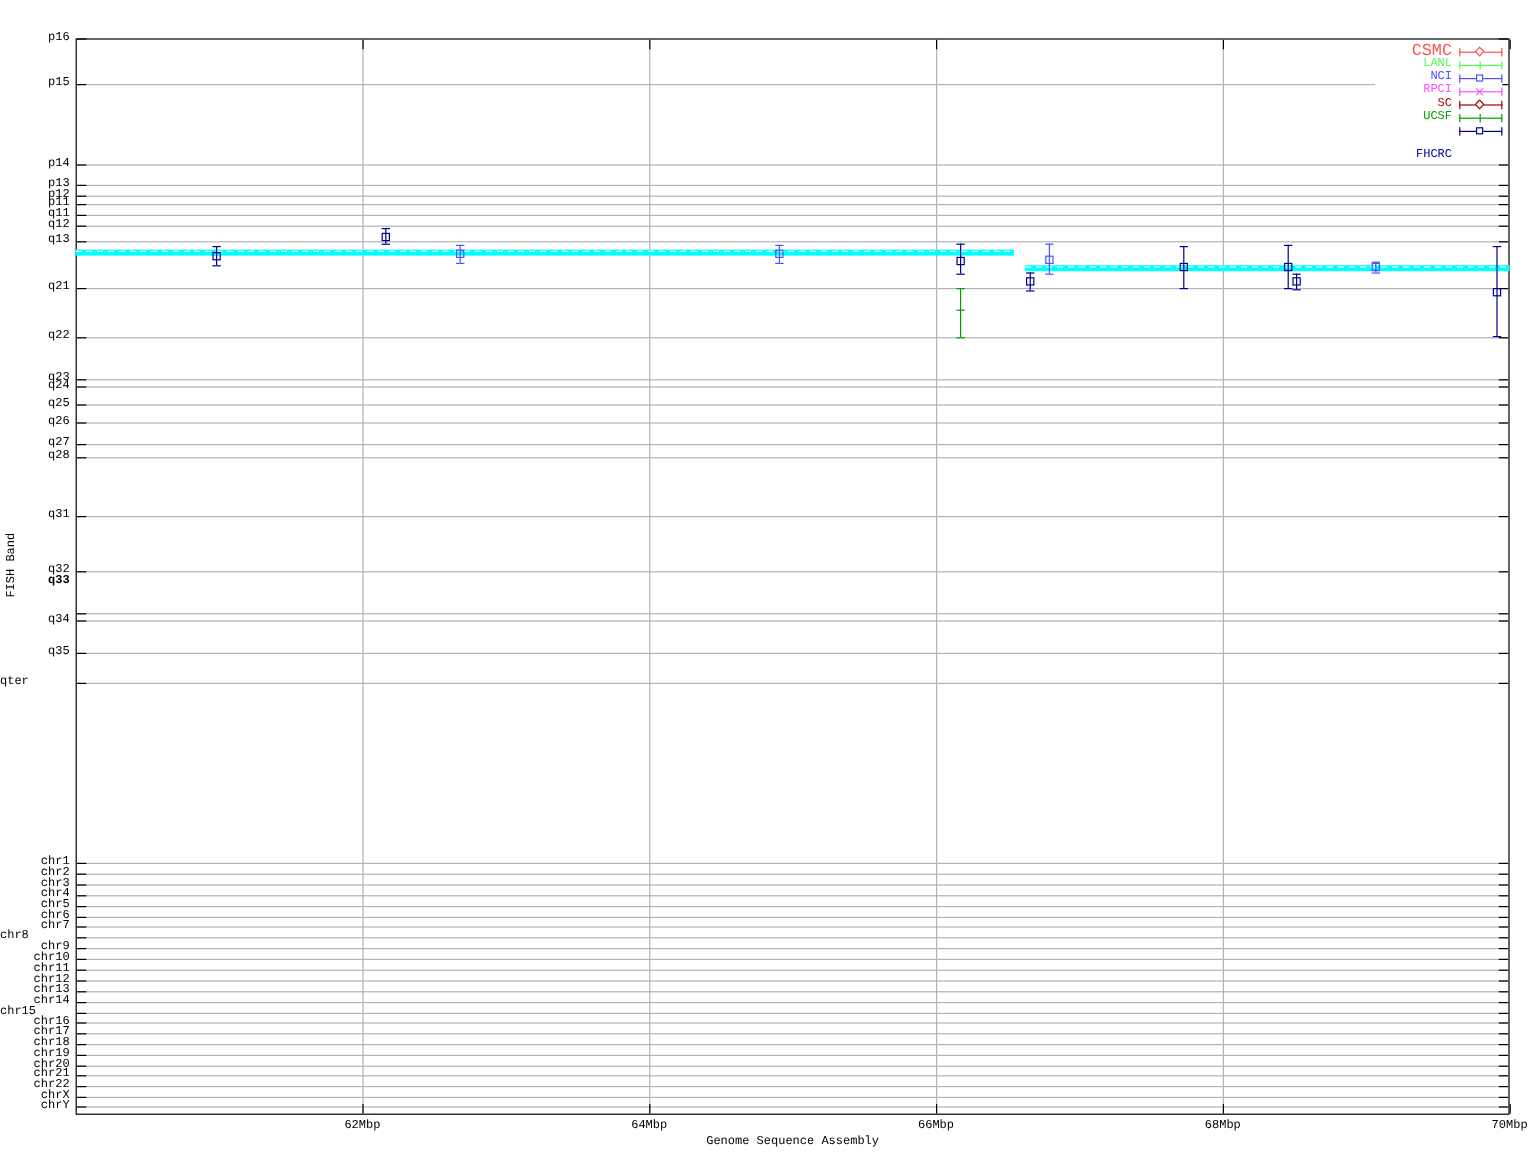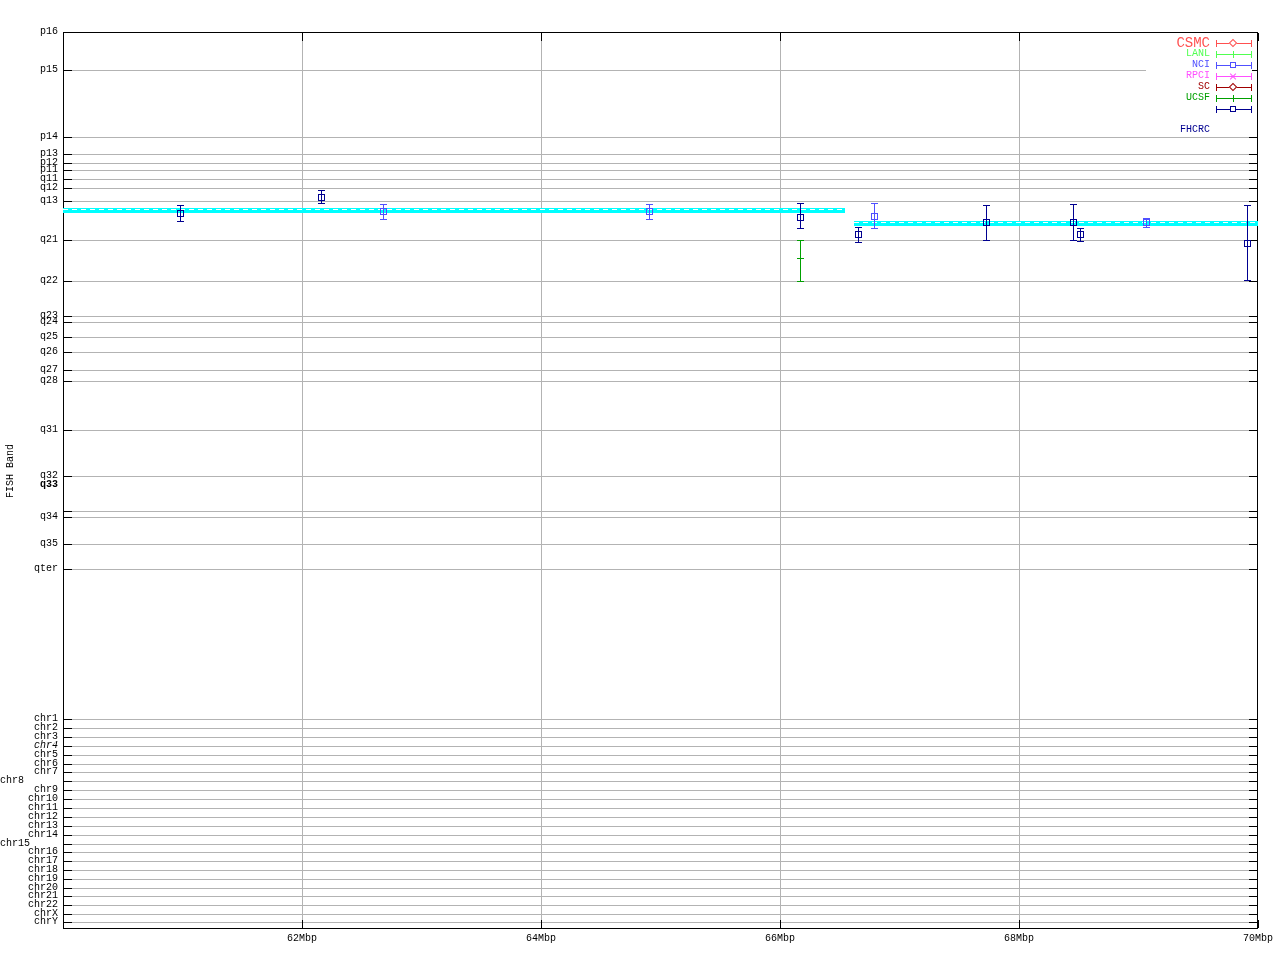"qter" div.abs { text-align: right -> left }
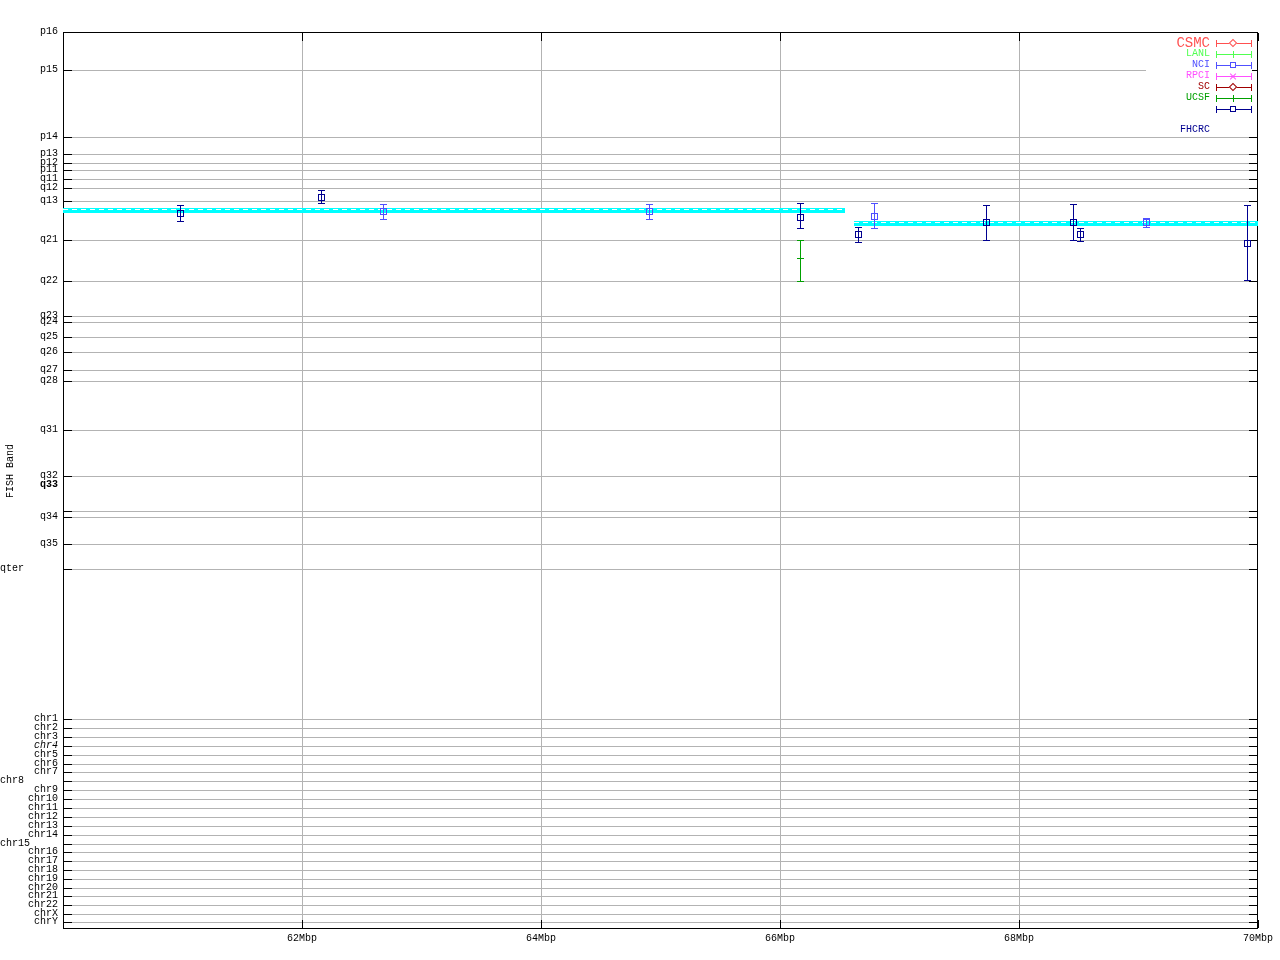"chr4" div.abs { font-style: italic -> none }
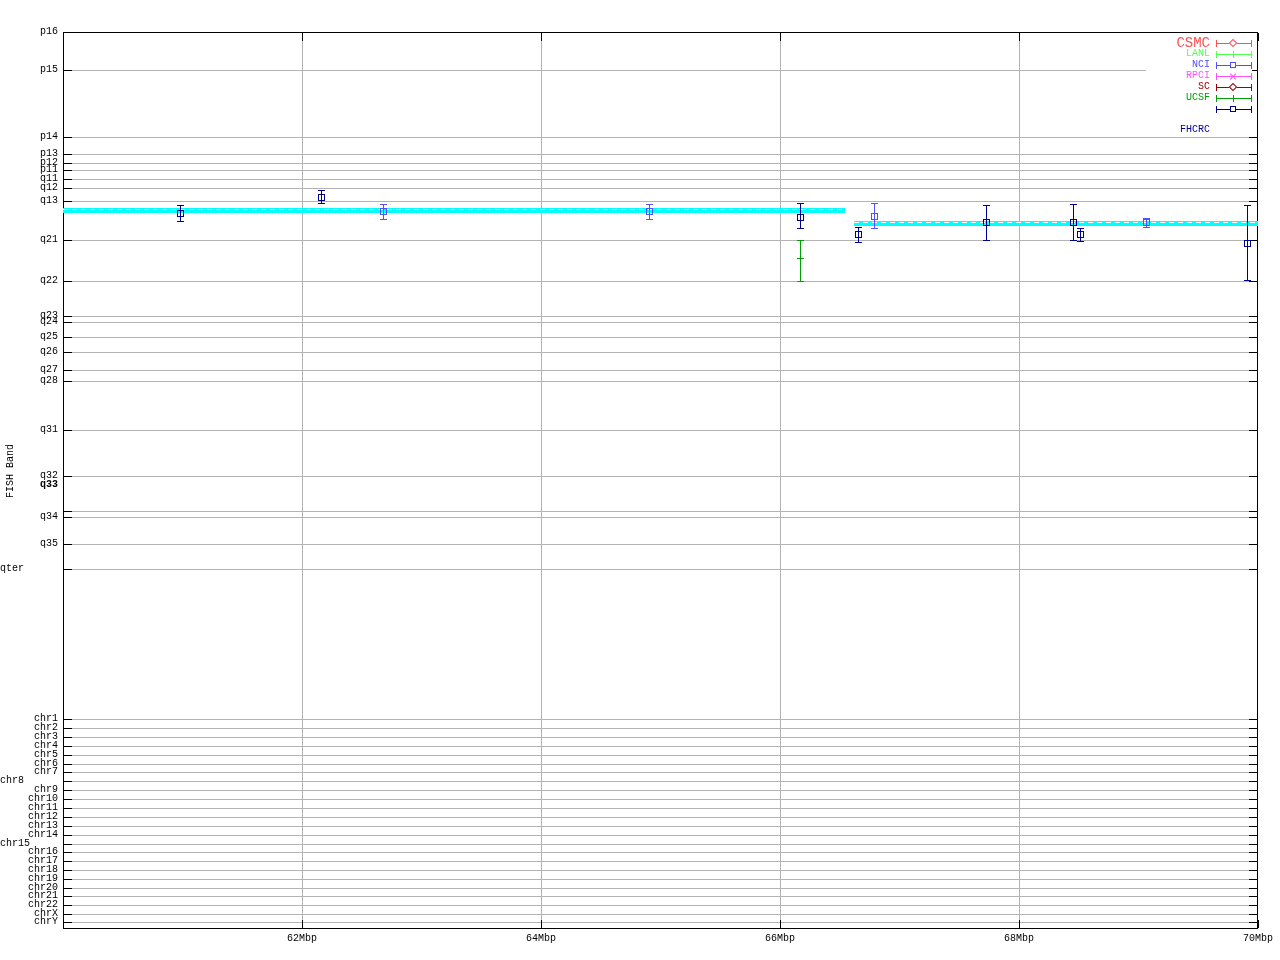"Genome Sequence Assembly" div.abs { html: none -> <div>Genome Sequence Assembly</div> }
